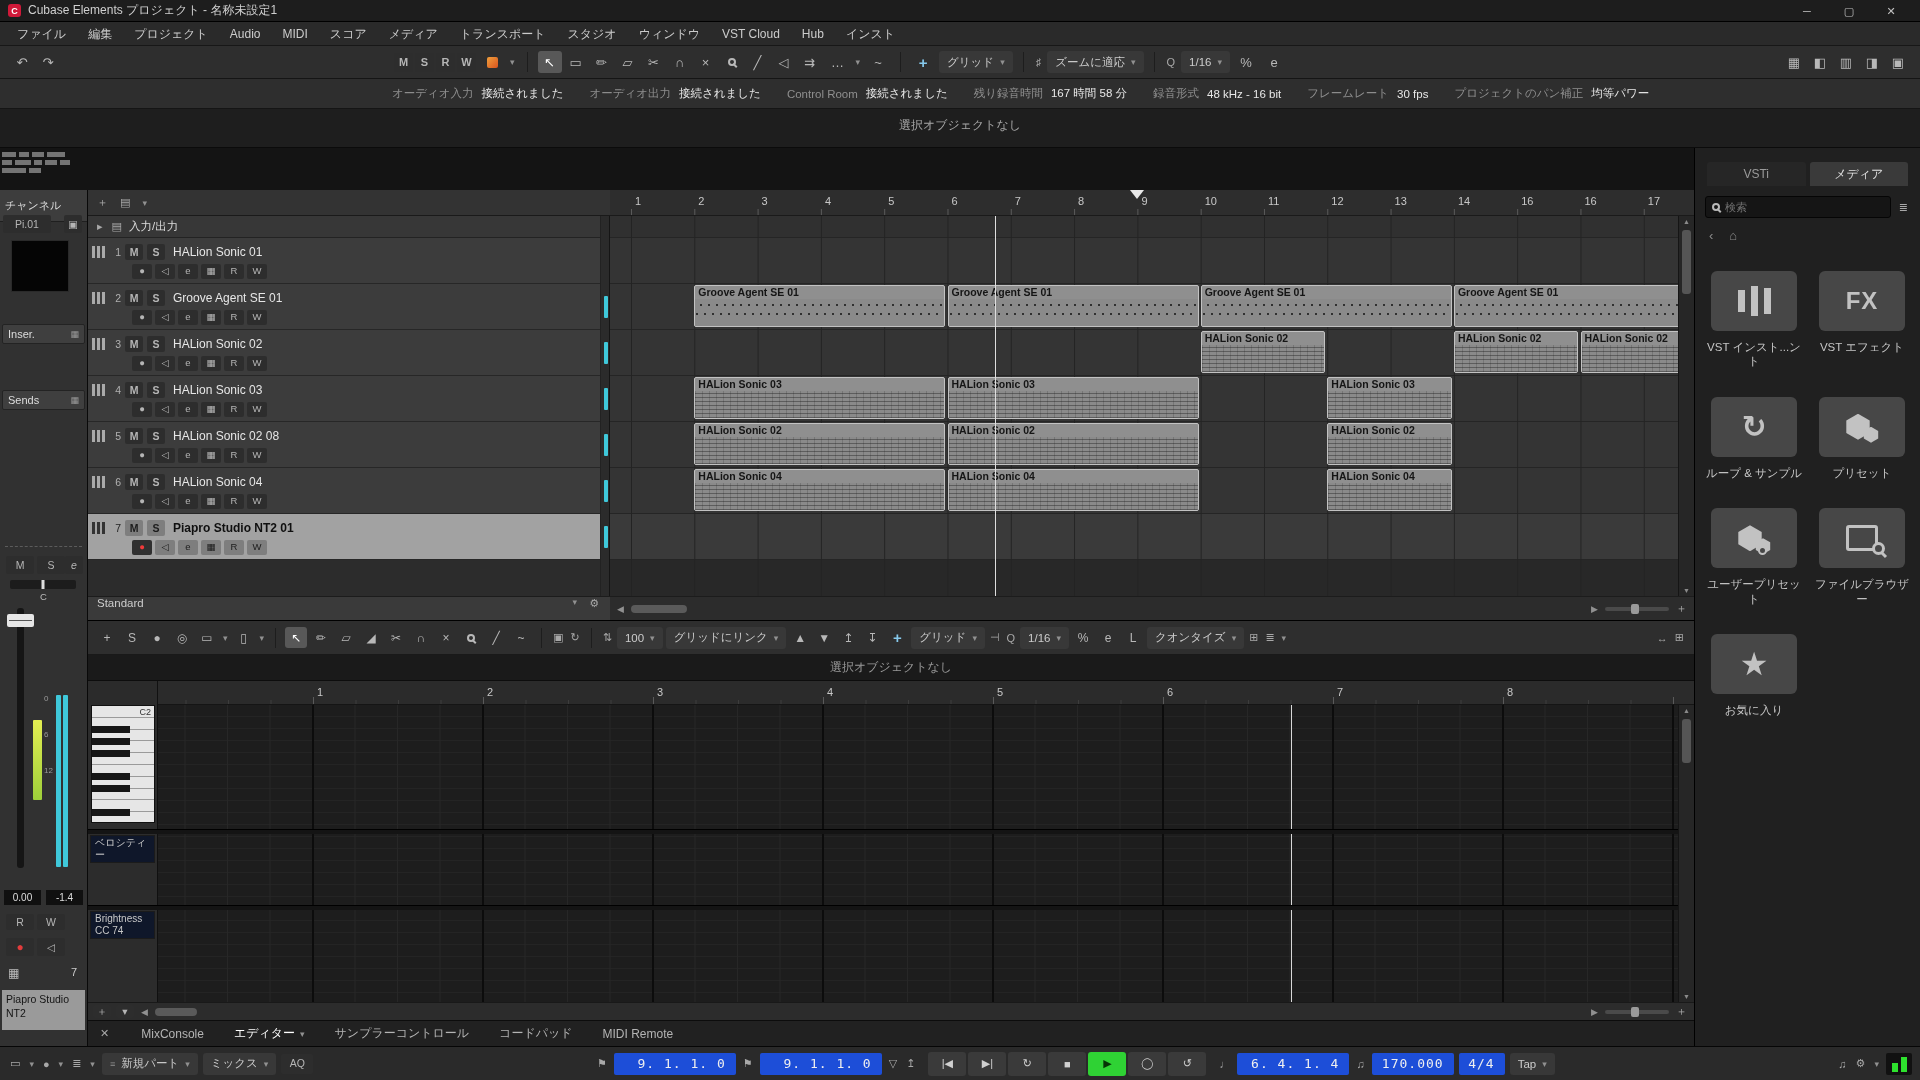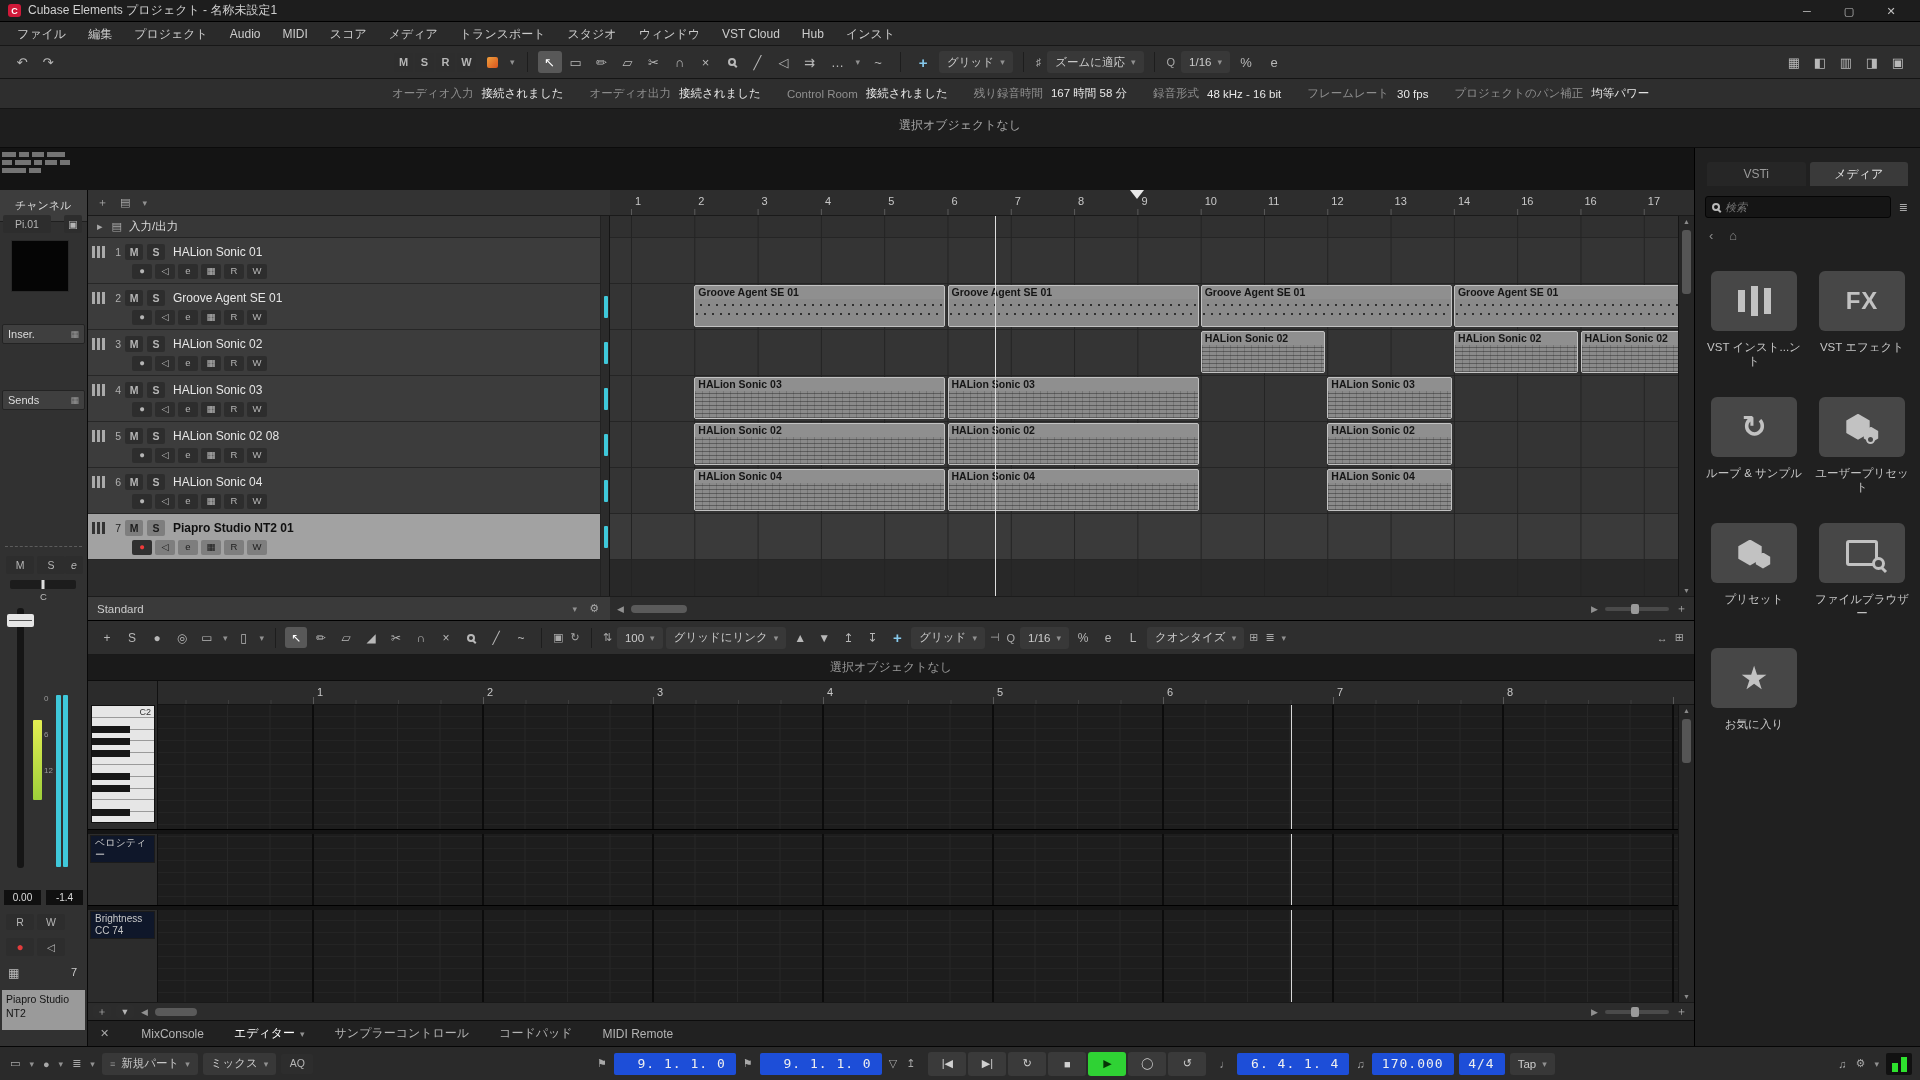"チャンネル" #ch-header { padding-left: 15px -> 5px }
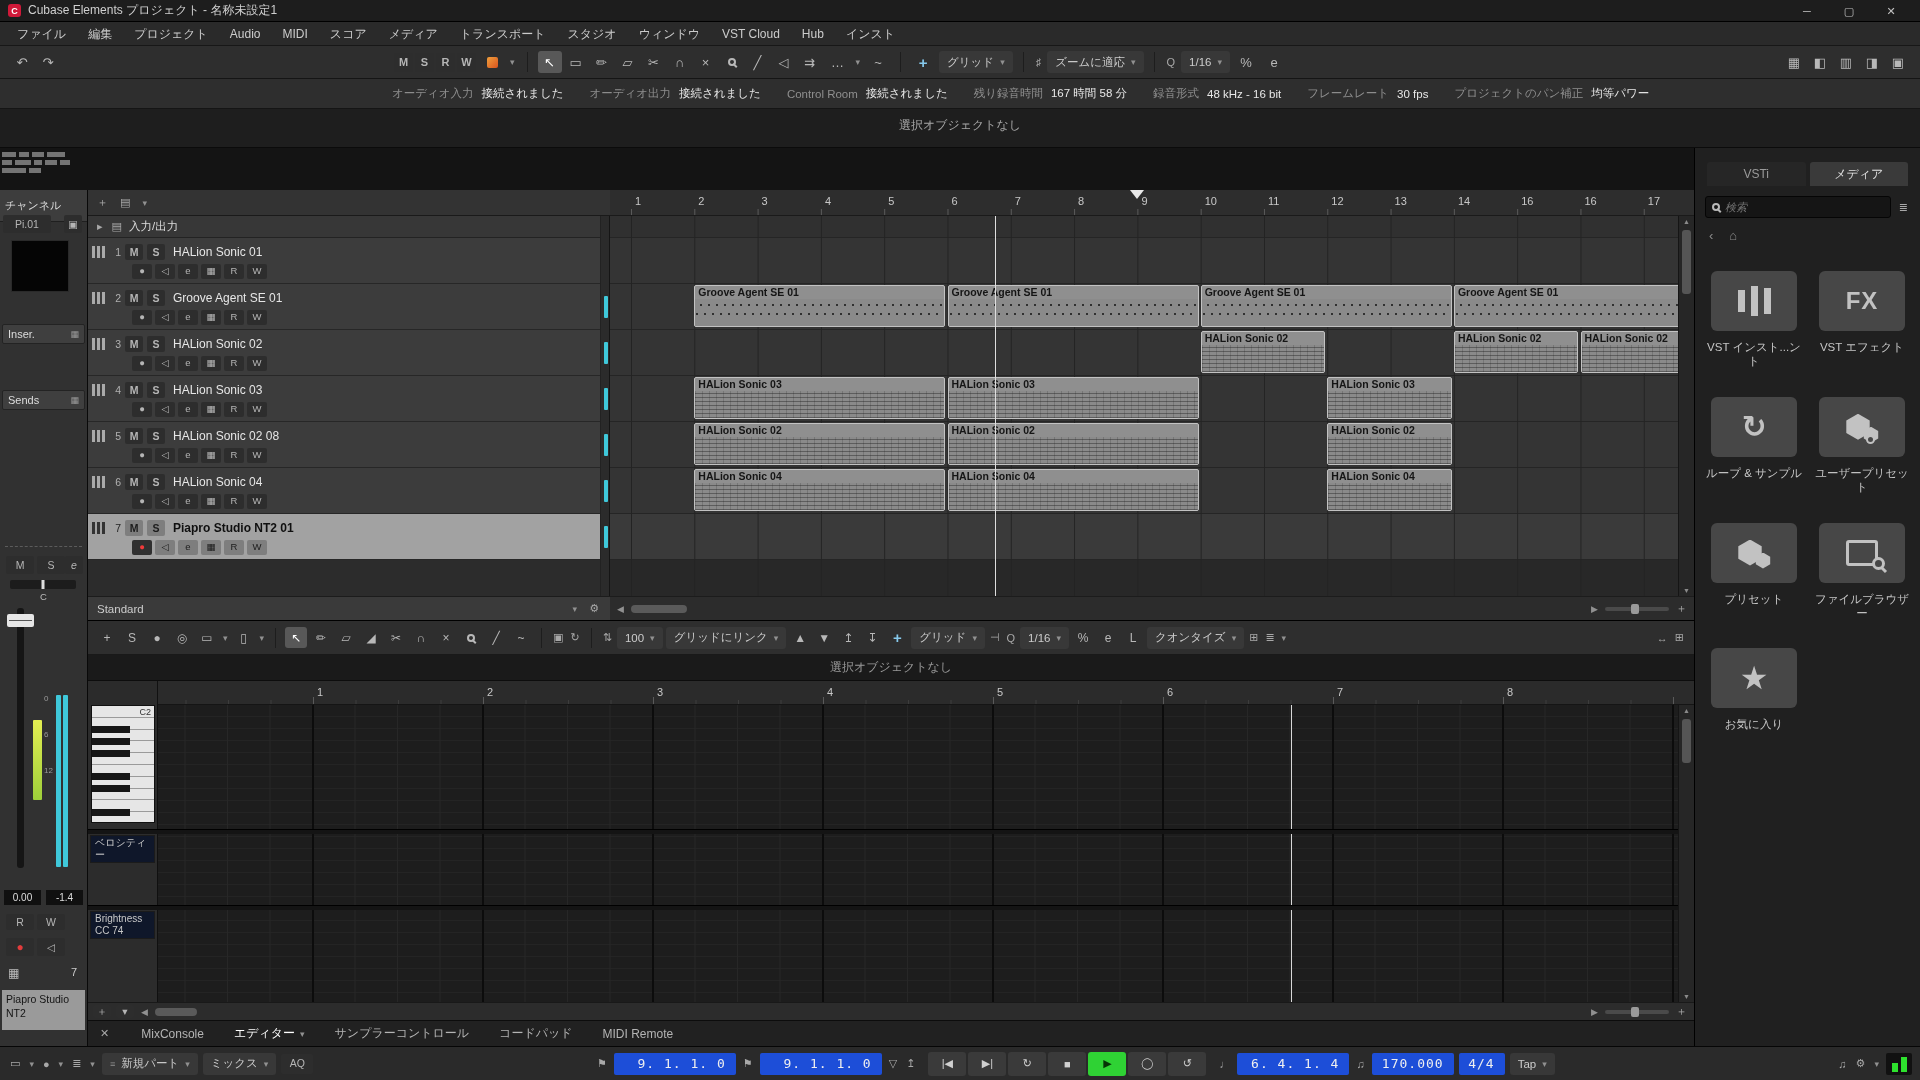"検索" #search-box input { font-style: italic -> none }
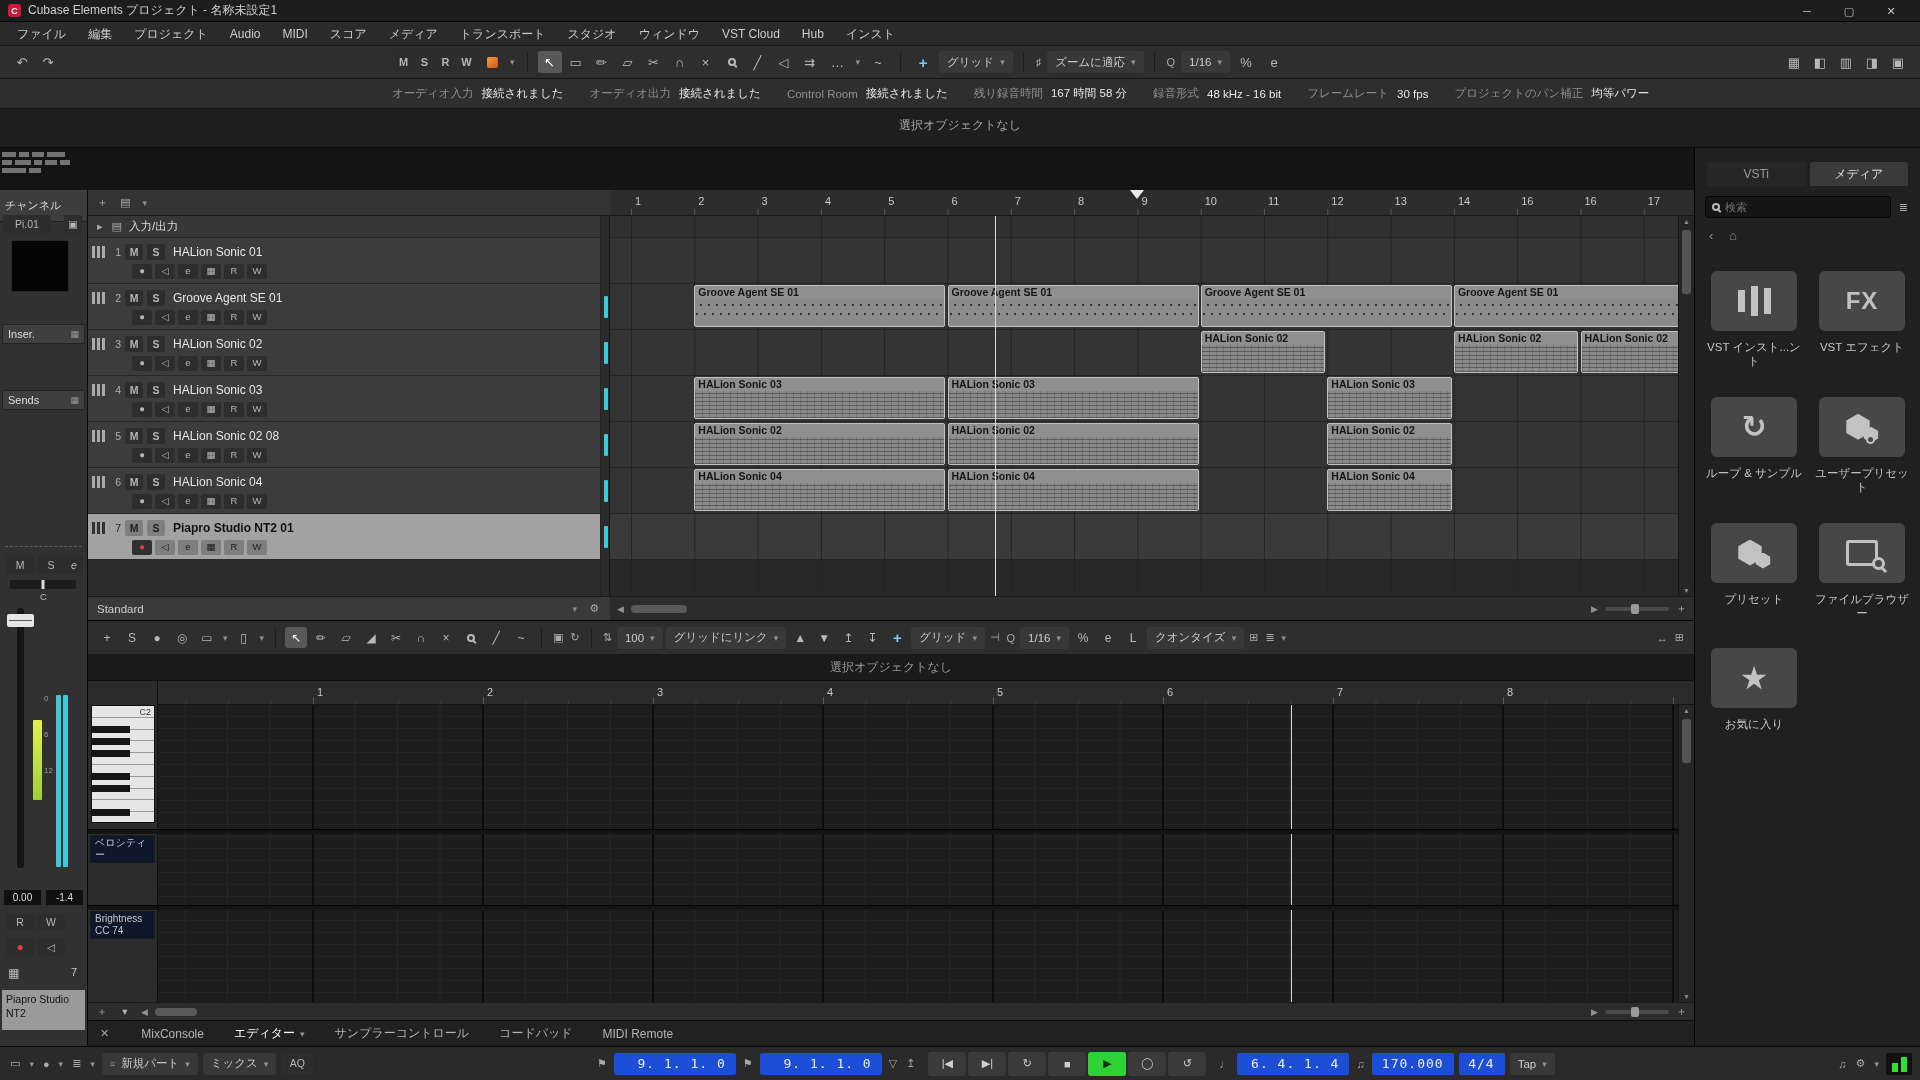"ユーザープリセット" div.tile { order: before "プリセット" -> after "プリセット" }
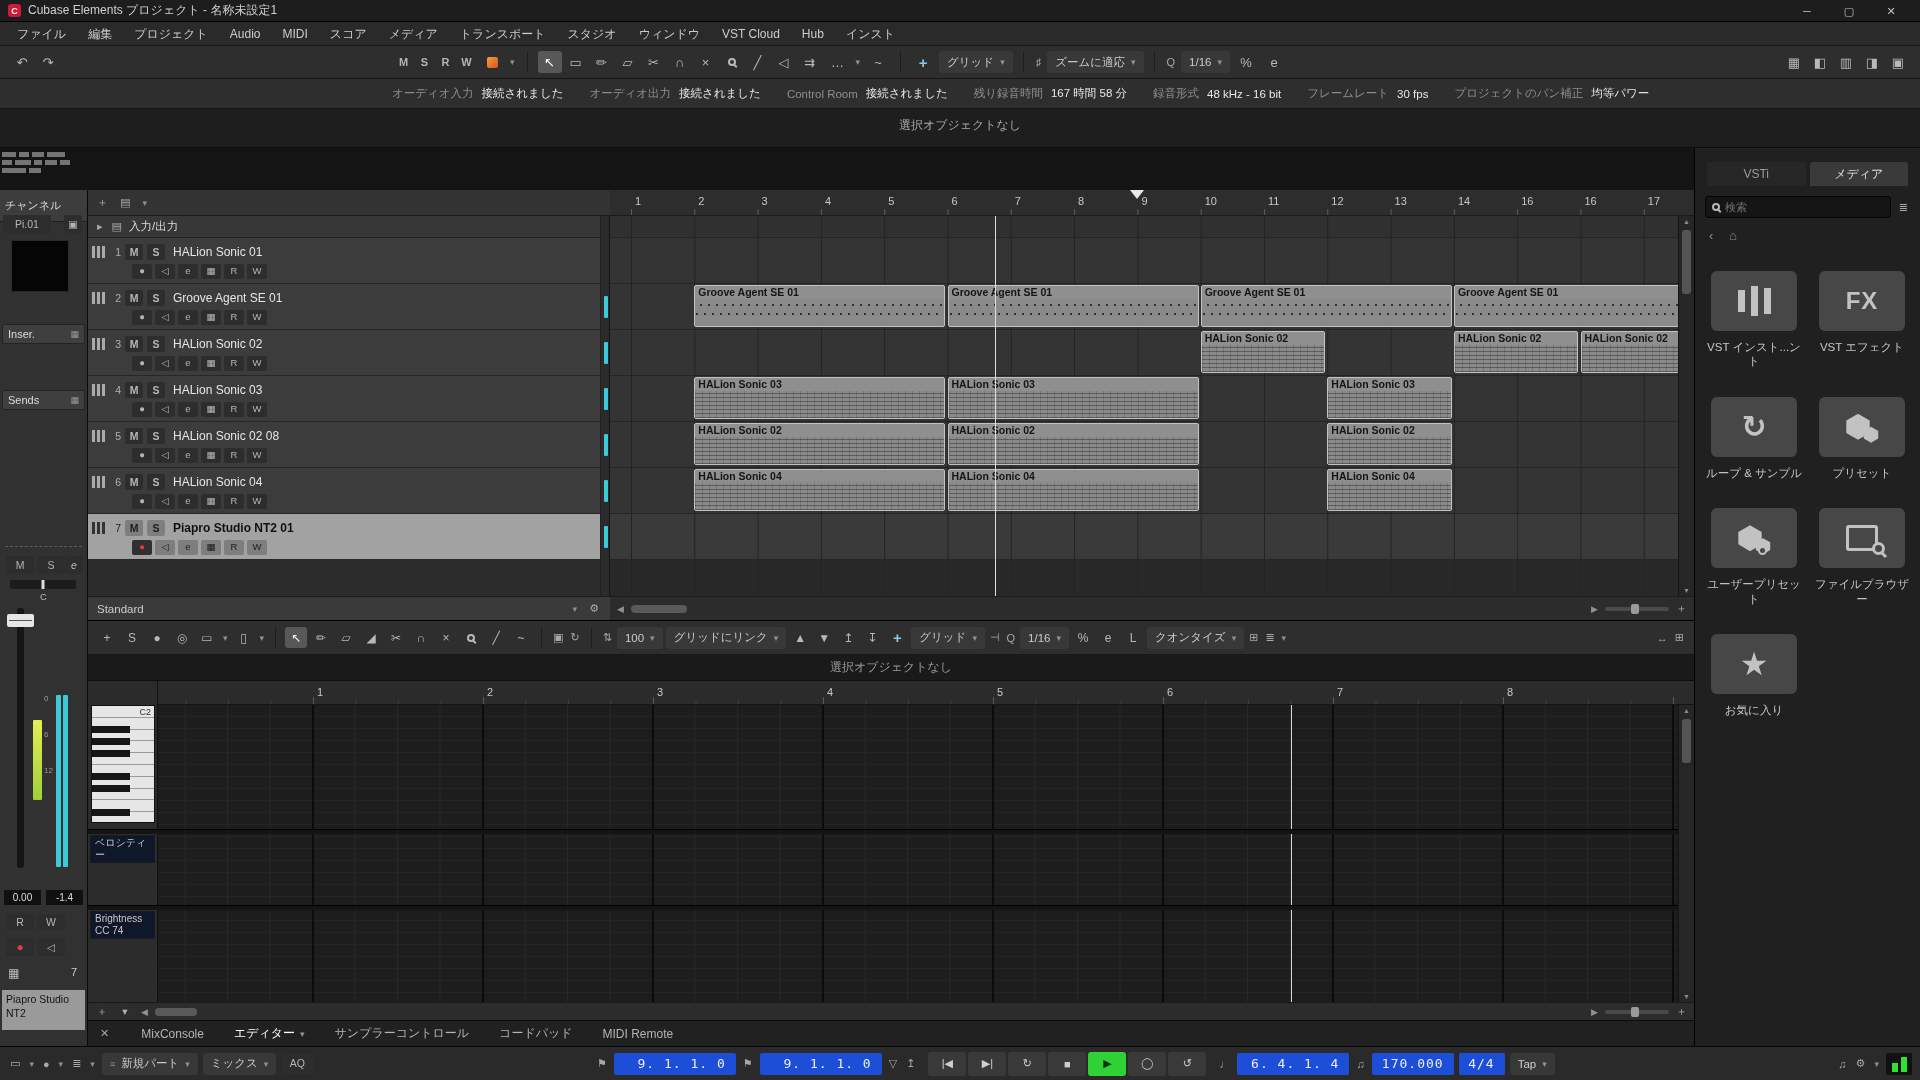"Standard" #standard-row { align-items: center -> flex-start }
